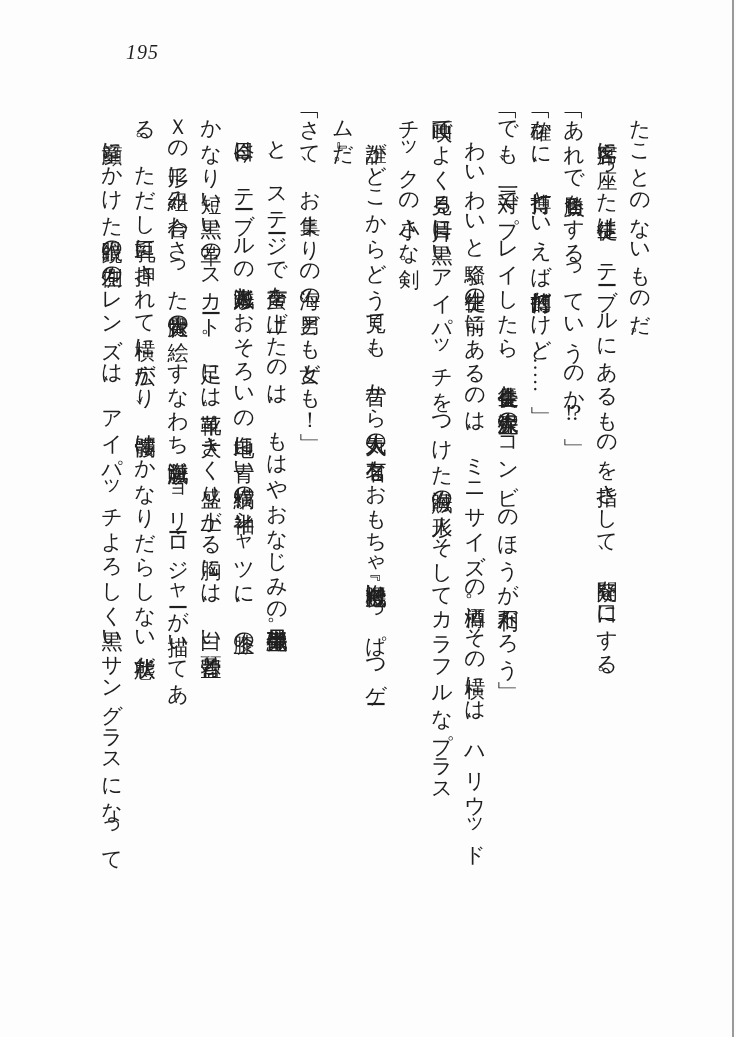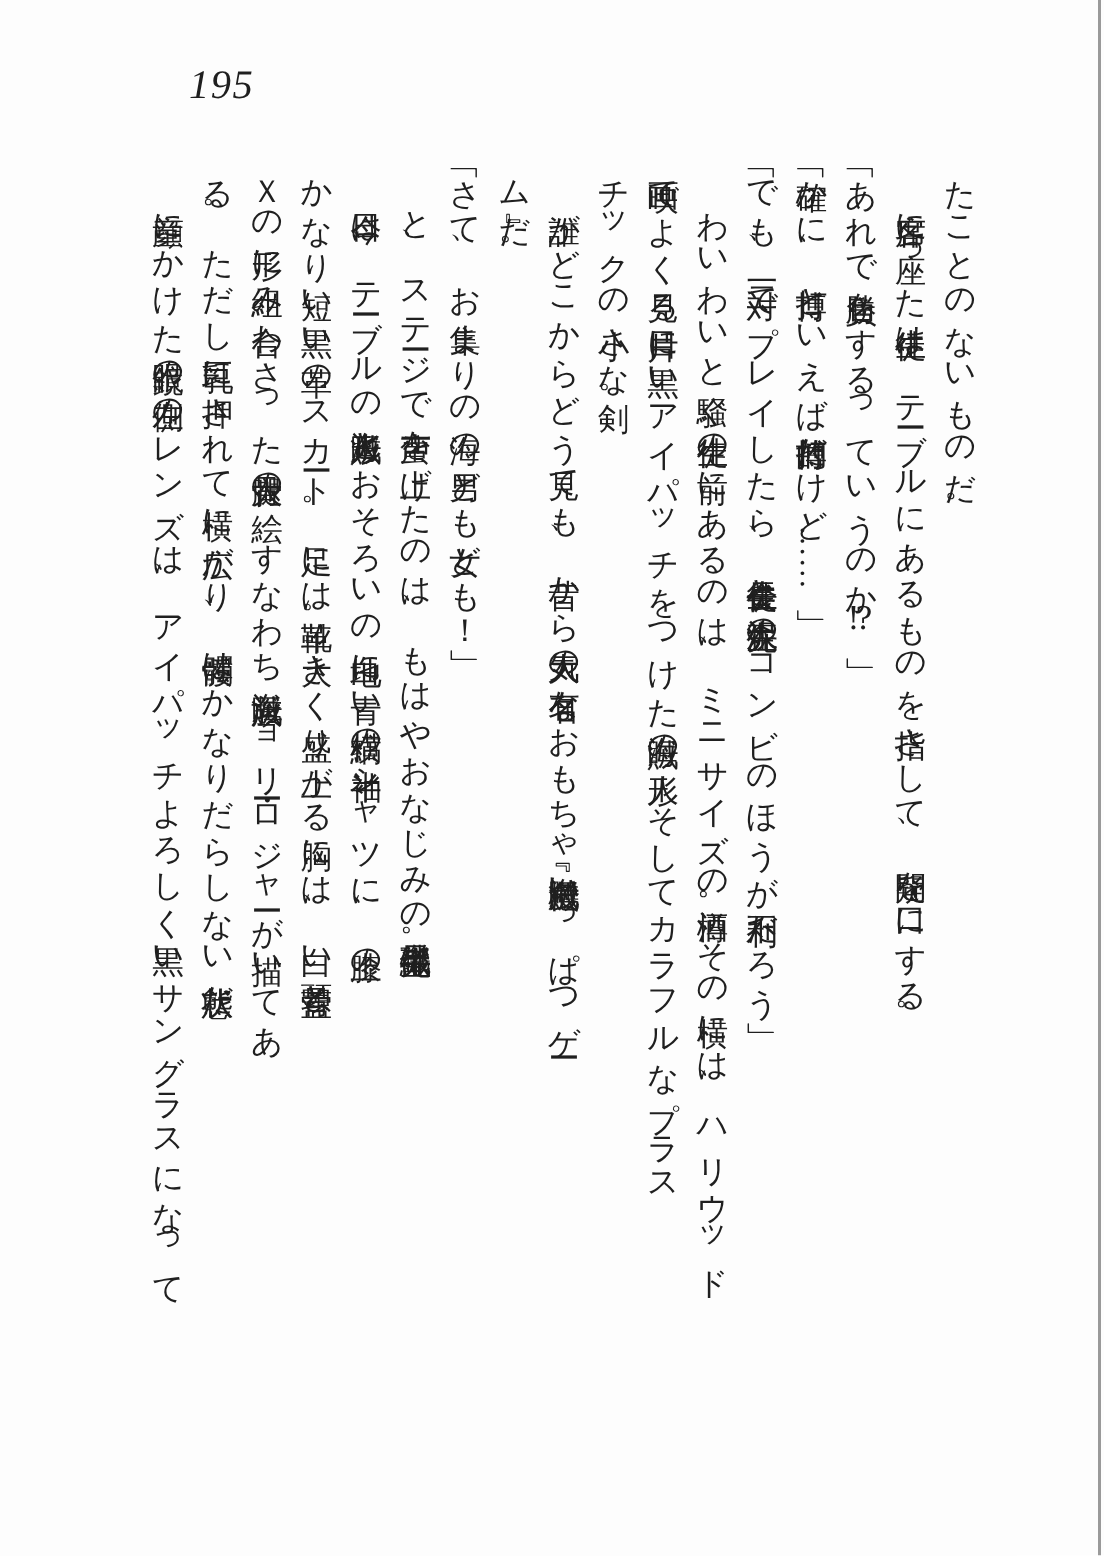"195" .page-number { font-size: 27px -> 20px }
